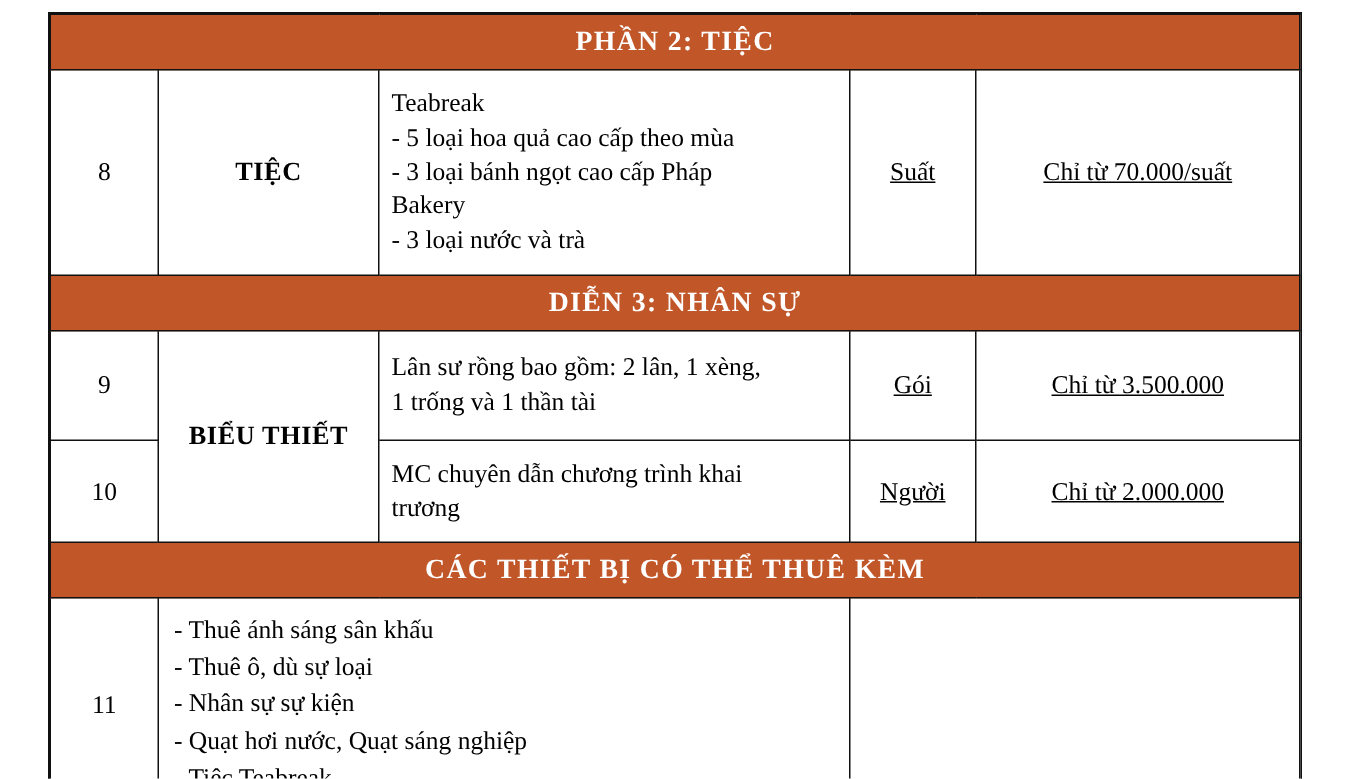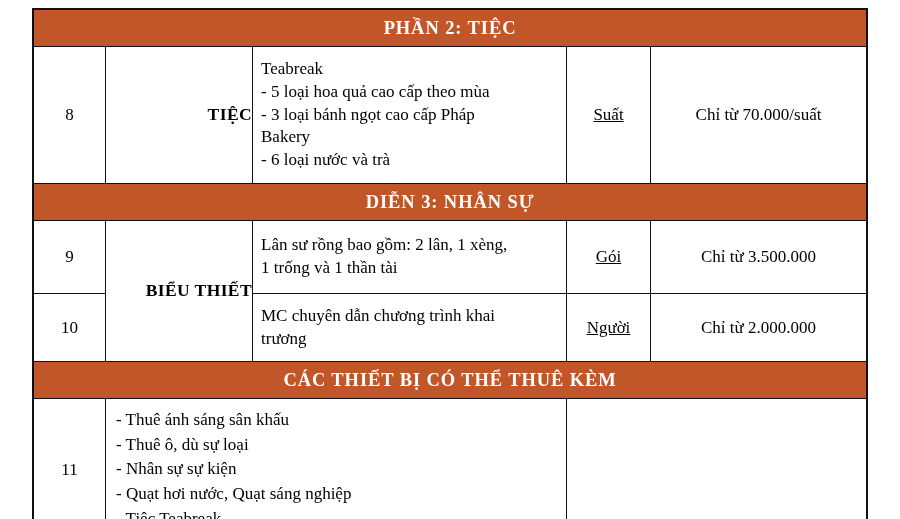"TIỆC" .cell-name { text-align: right -> center }
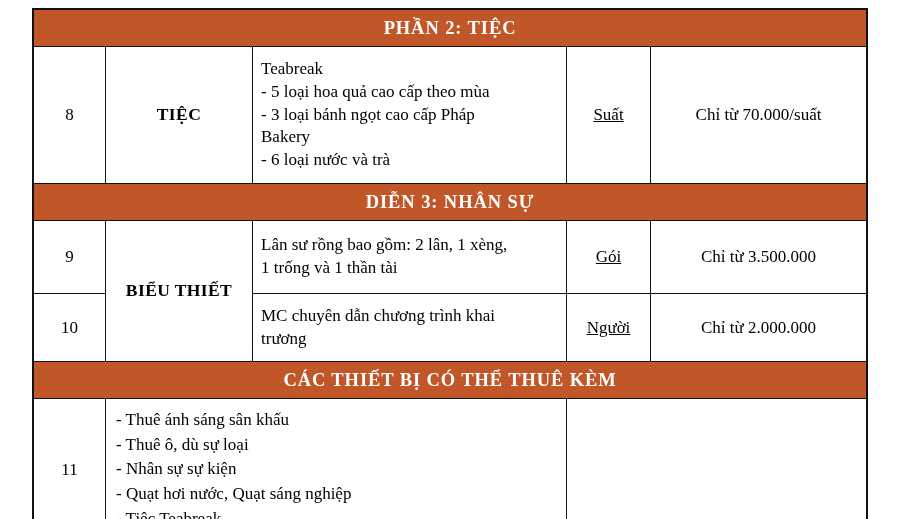"Chỉ từ 70.000/suất" .cell-price { text-decoration: none -> underline }
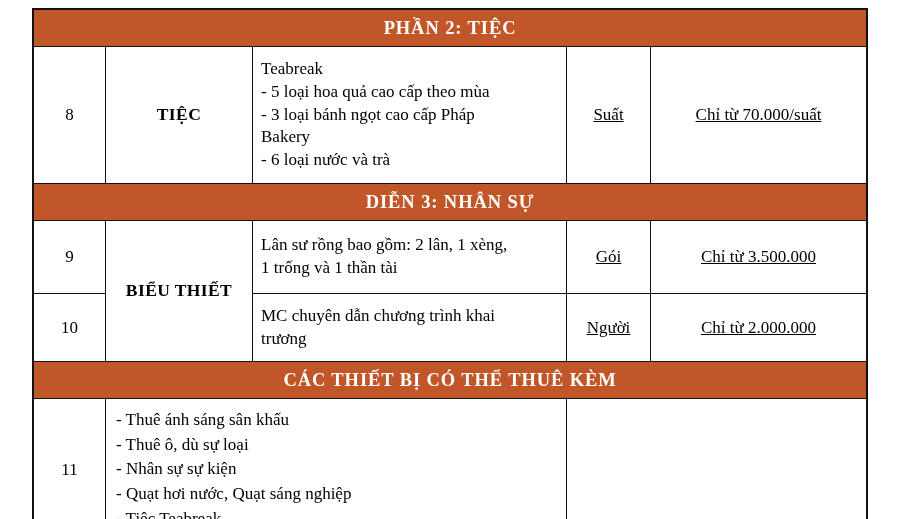"- 6 loại nước và" span.desc-line { text: 6 -> 3 }
